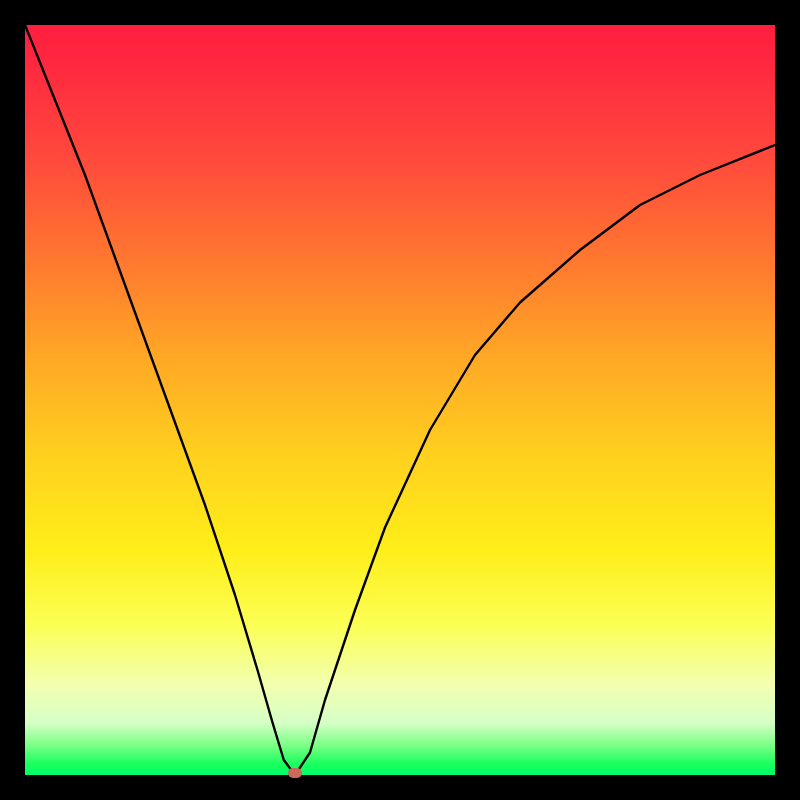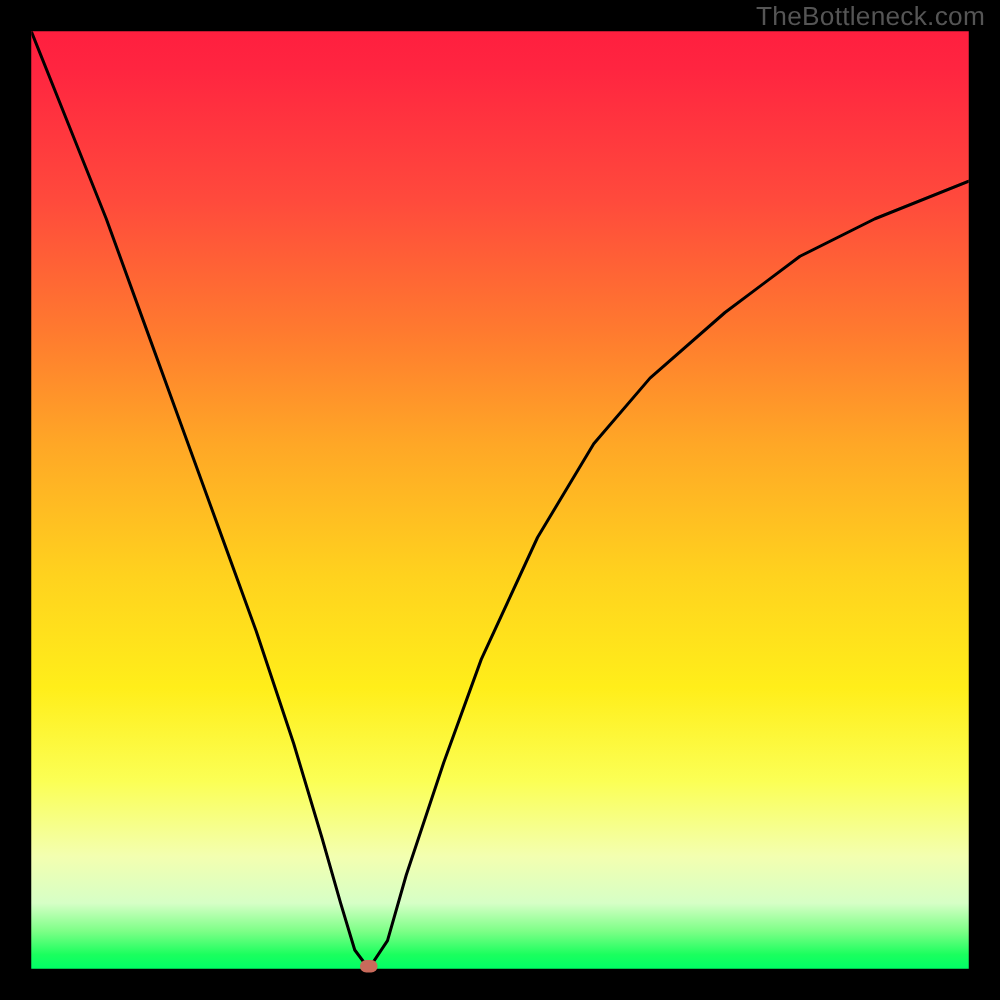"TheBottleneck.com" div.watermark { html: <div>TheBottleneck.com</div> -> none }
